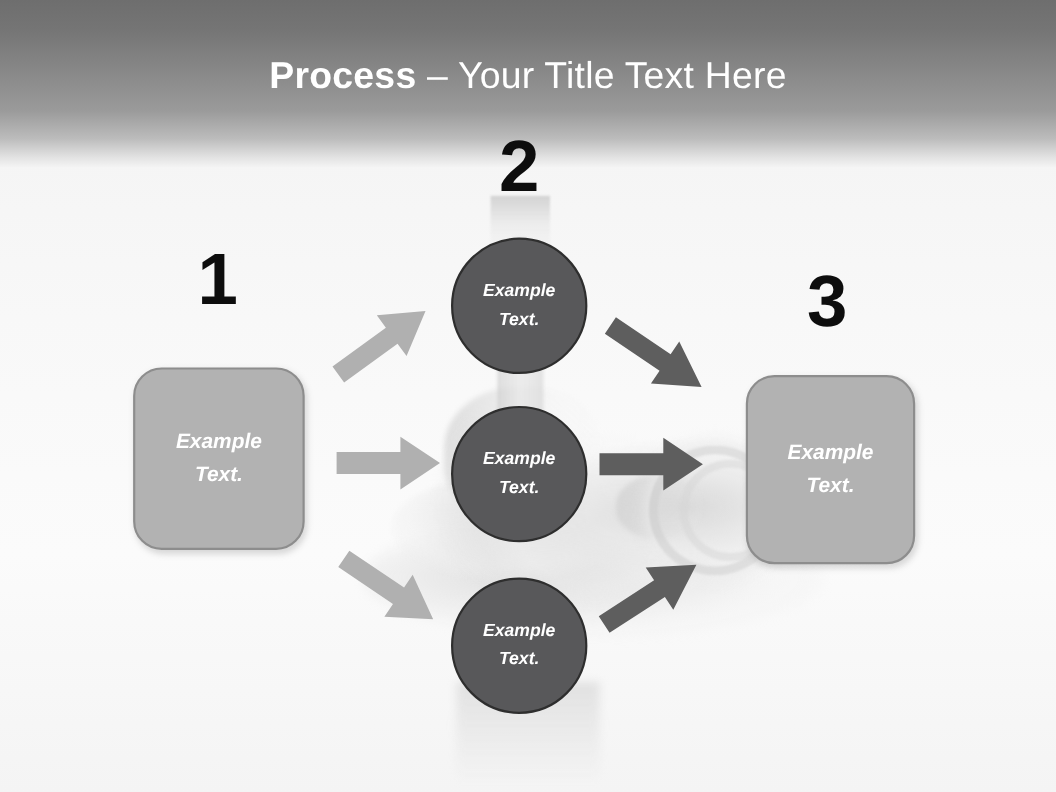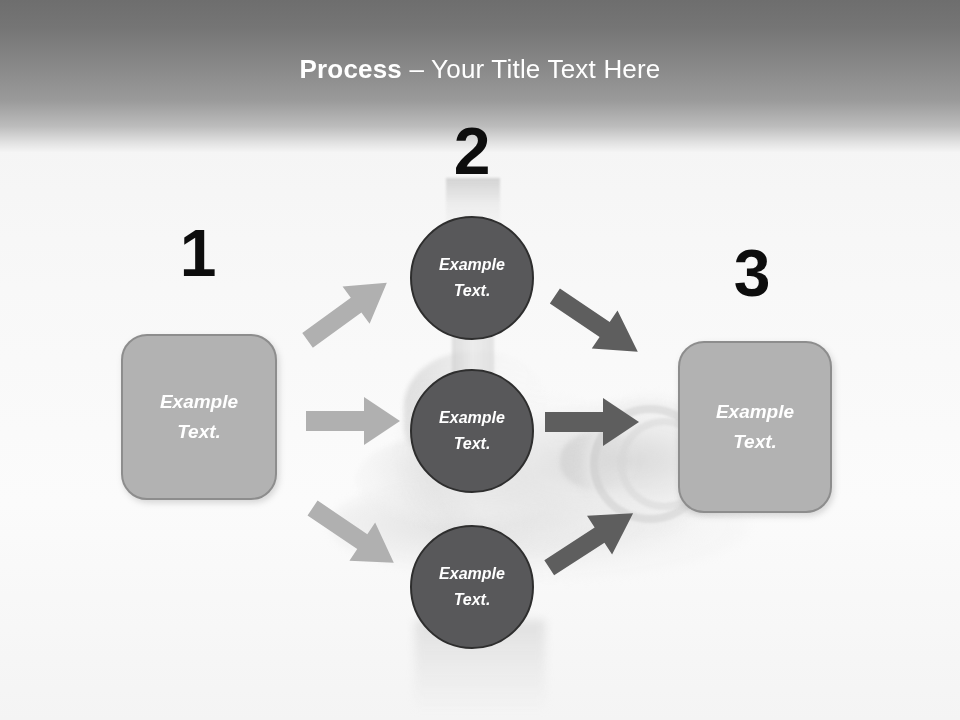"Process – Your Title Text" .title { font-size: 26px -> 34px }
